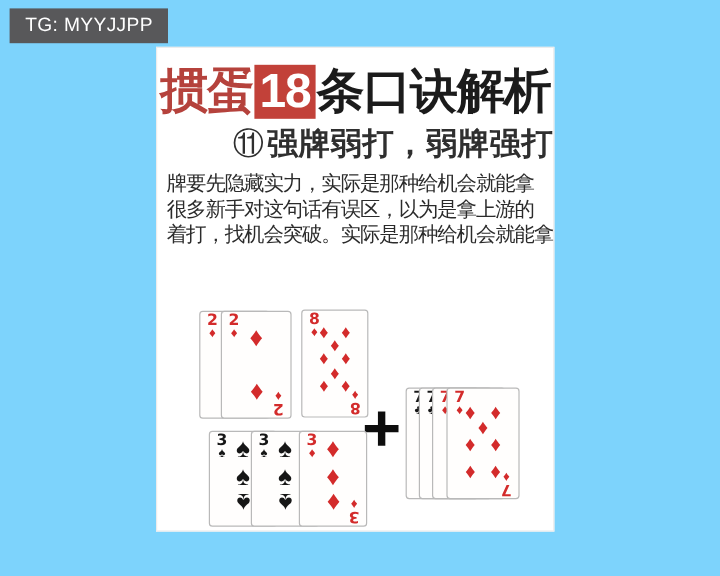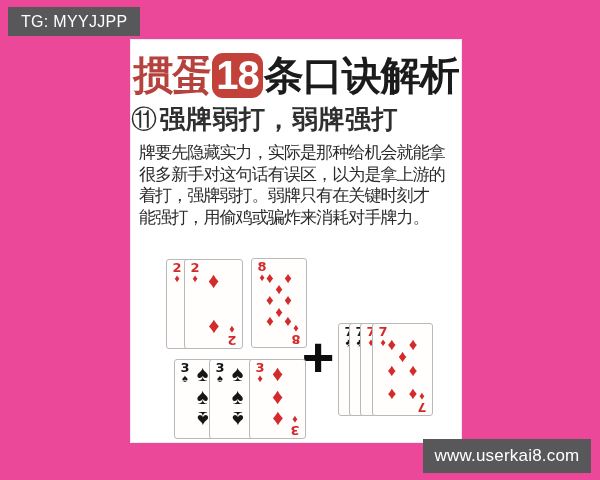"TG: MYYJJPP" .page { background: #ec4899 -> #7dd3fc }
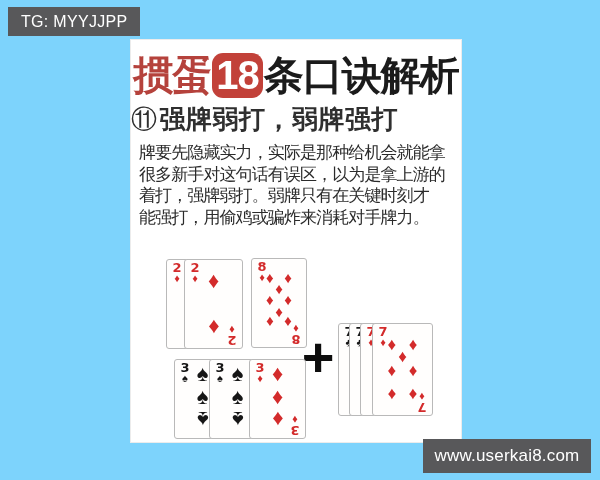"18" .title .t-box { border-radius: 11px -> none }
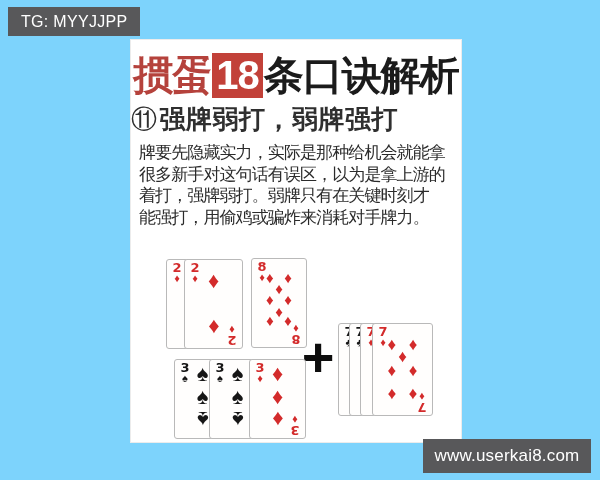"⑪强牌弱打，弱牌强打" .subtitle { text-align: left -> right }
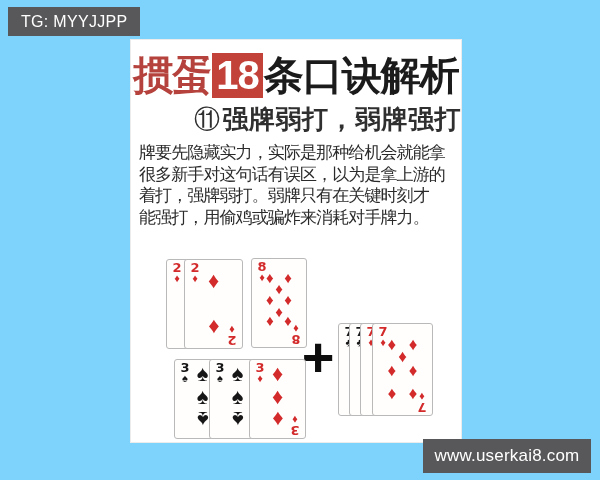"着打，强牌弱打。弱牌只有在关键时刻才" div.line { text: 强牌弱打。弱牌只有在关键时刻才 -> 找机会突破。实际是那种给机会就能拿 }
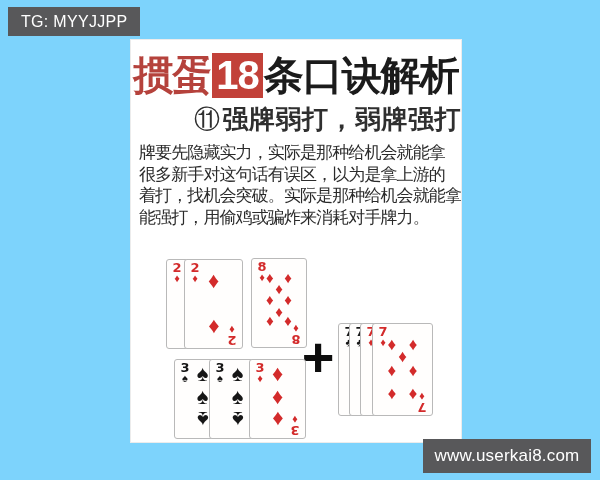"能强打，用偷鸡或骗炸来消耗对手牌力。" div.line { html: <div>能强打，用偷鸡或骗炸来消耗对手牌力。</div> -> none }
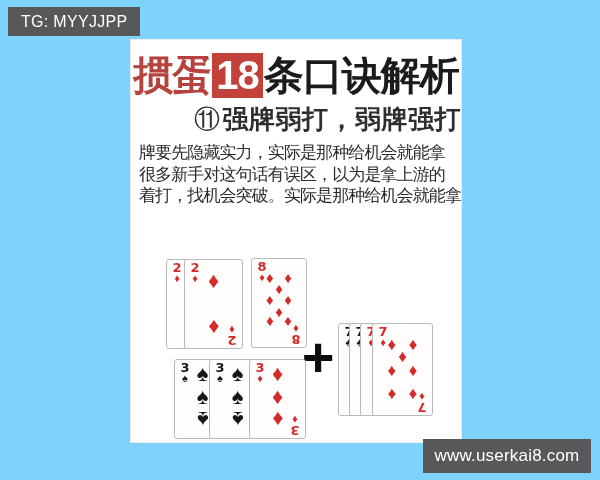"www.userkai8.com" div.badge { html: <div> <span>www.userkai8.com</span> </div> -> none }
